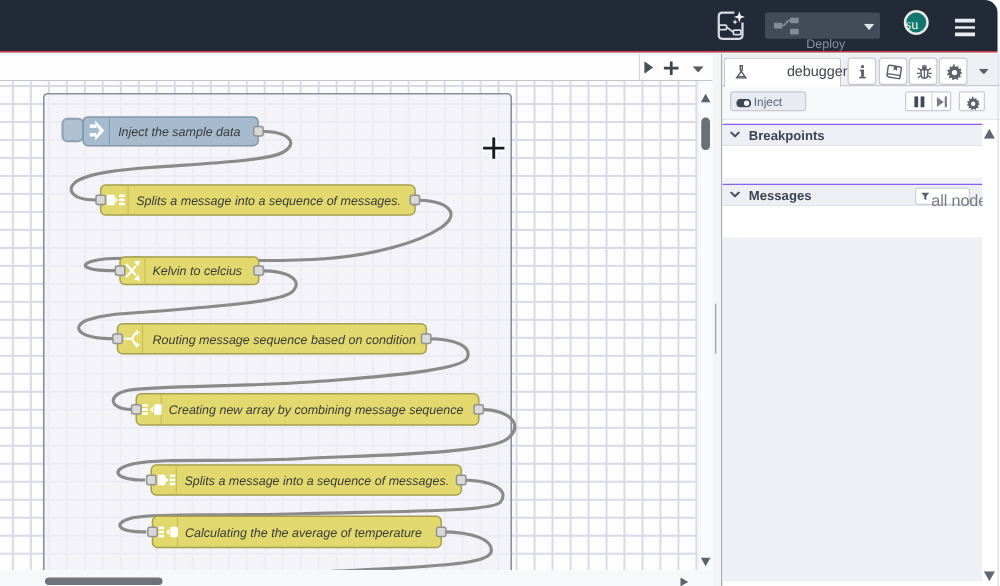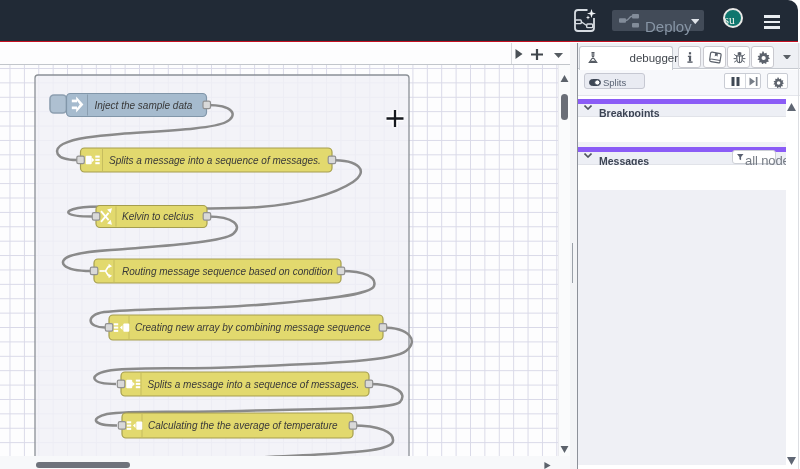"Deploy" #deploy .dtext { font-size: 15px -> 10px; top: 8px -> 20px }
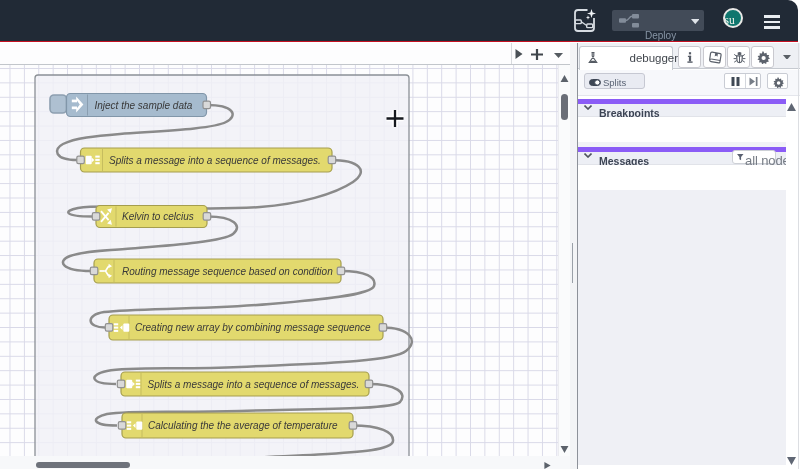"Splits" span.etext { text: Splits -> Inject }
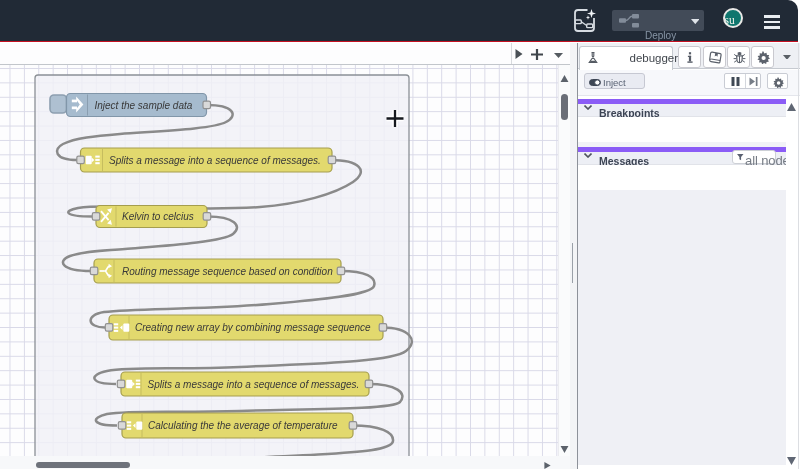"Breakpoints" .sechdr { border-top: 5px solid #8b5cf6 -> 1px solid #8b5cf6 }
